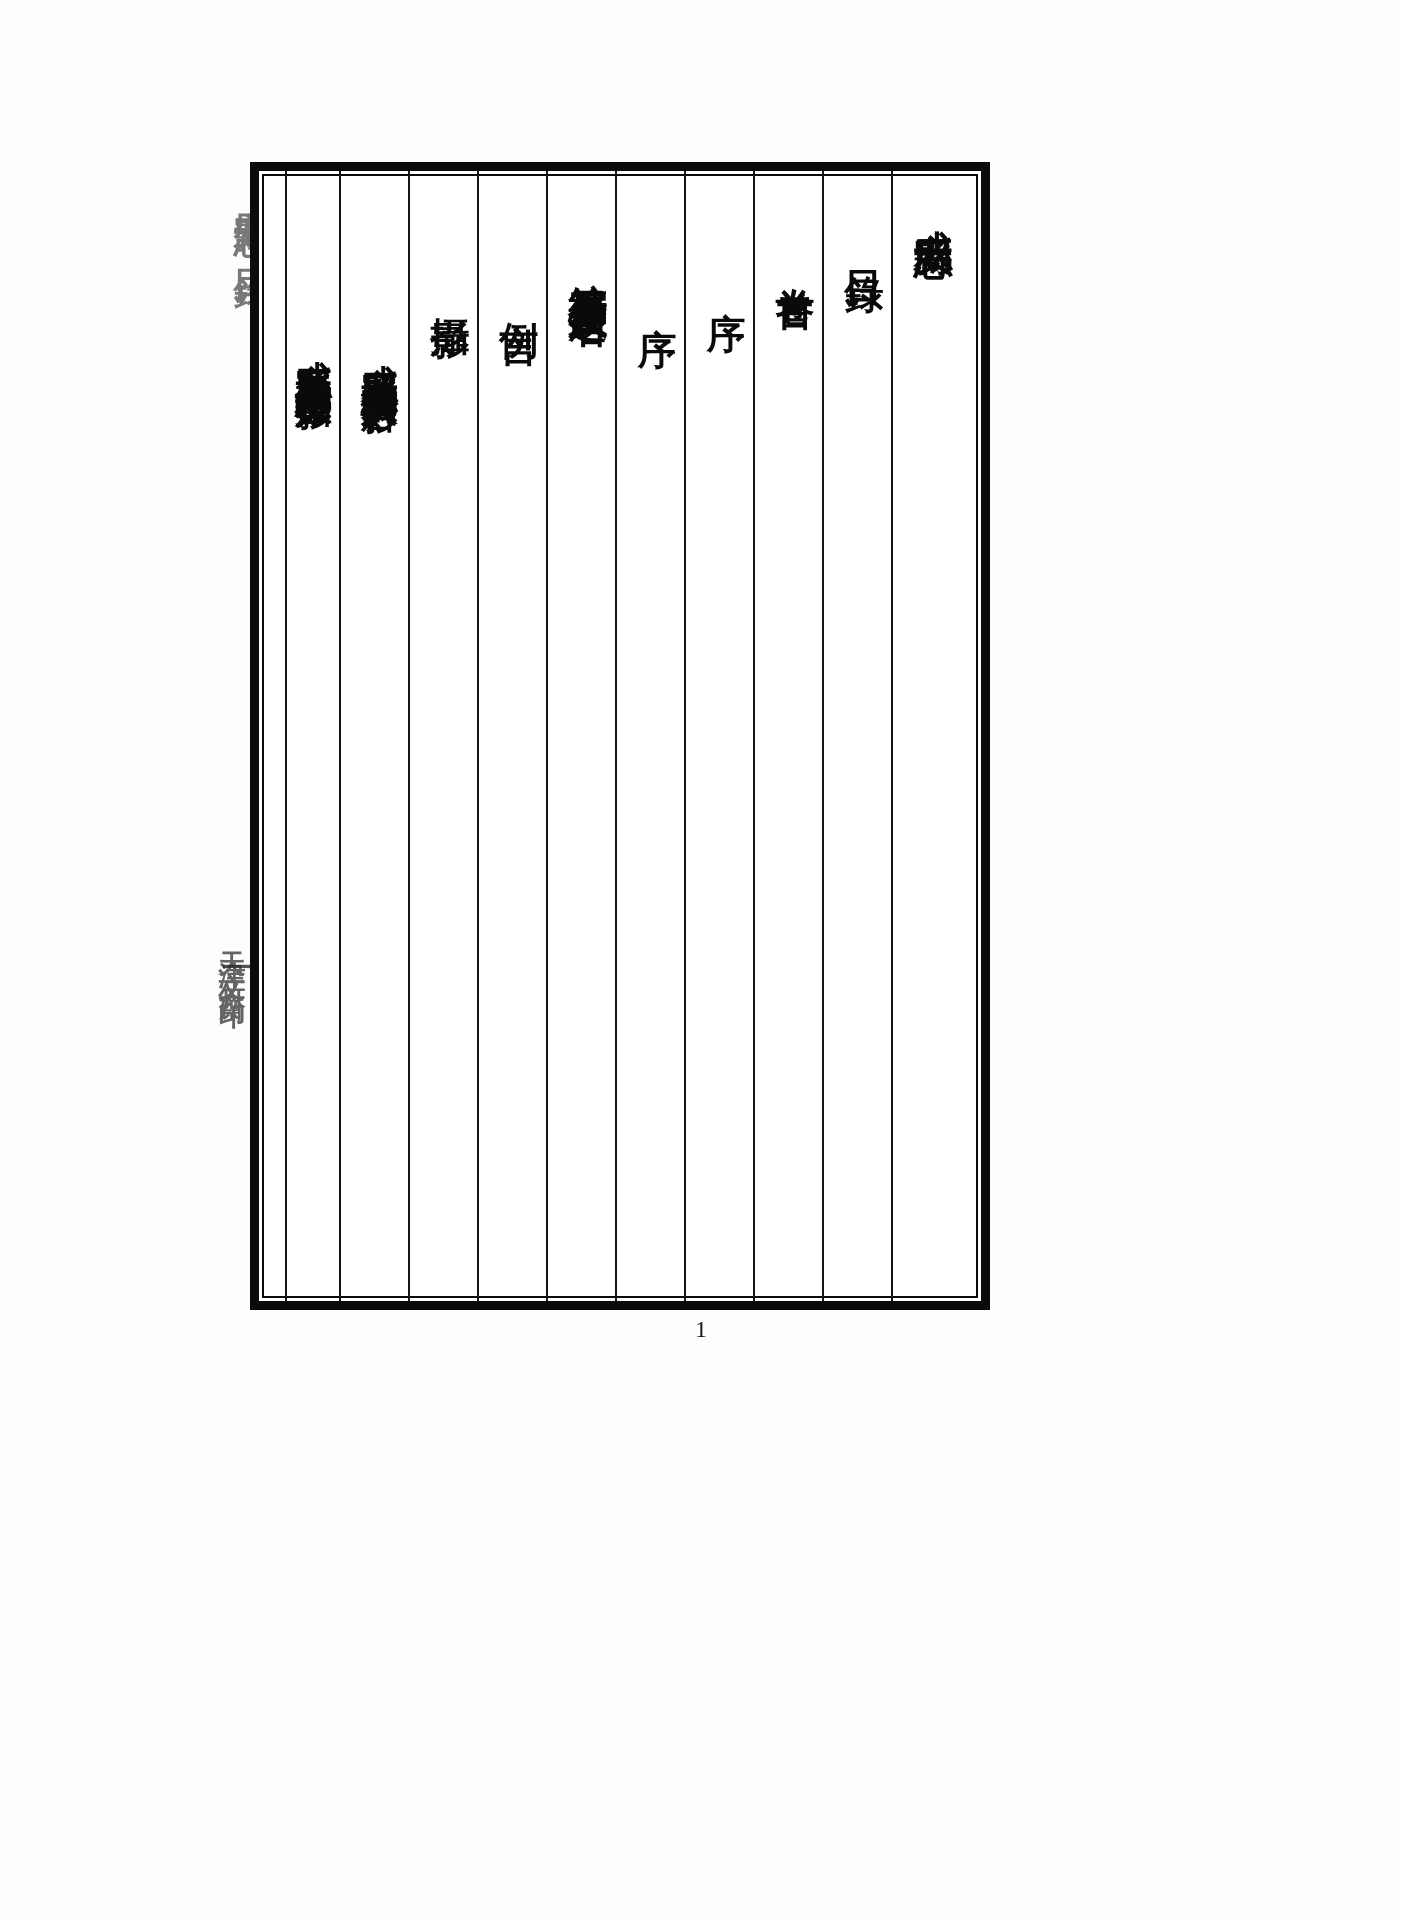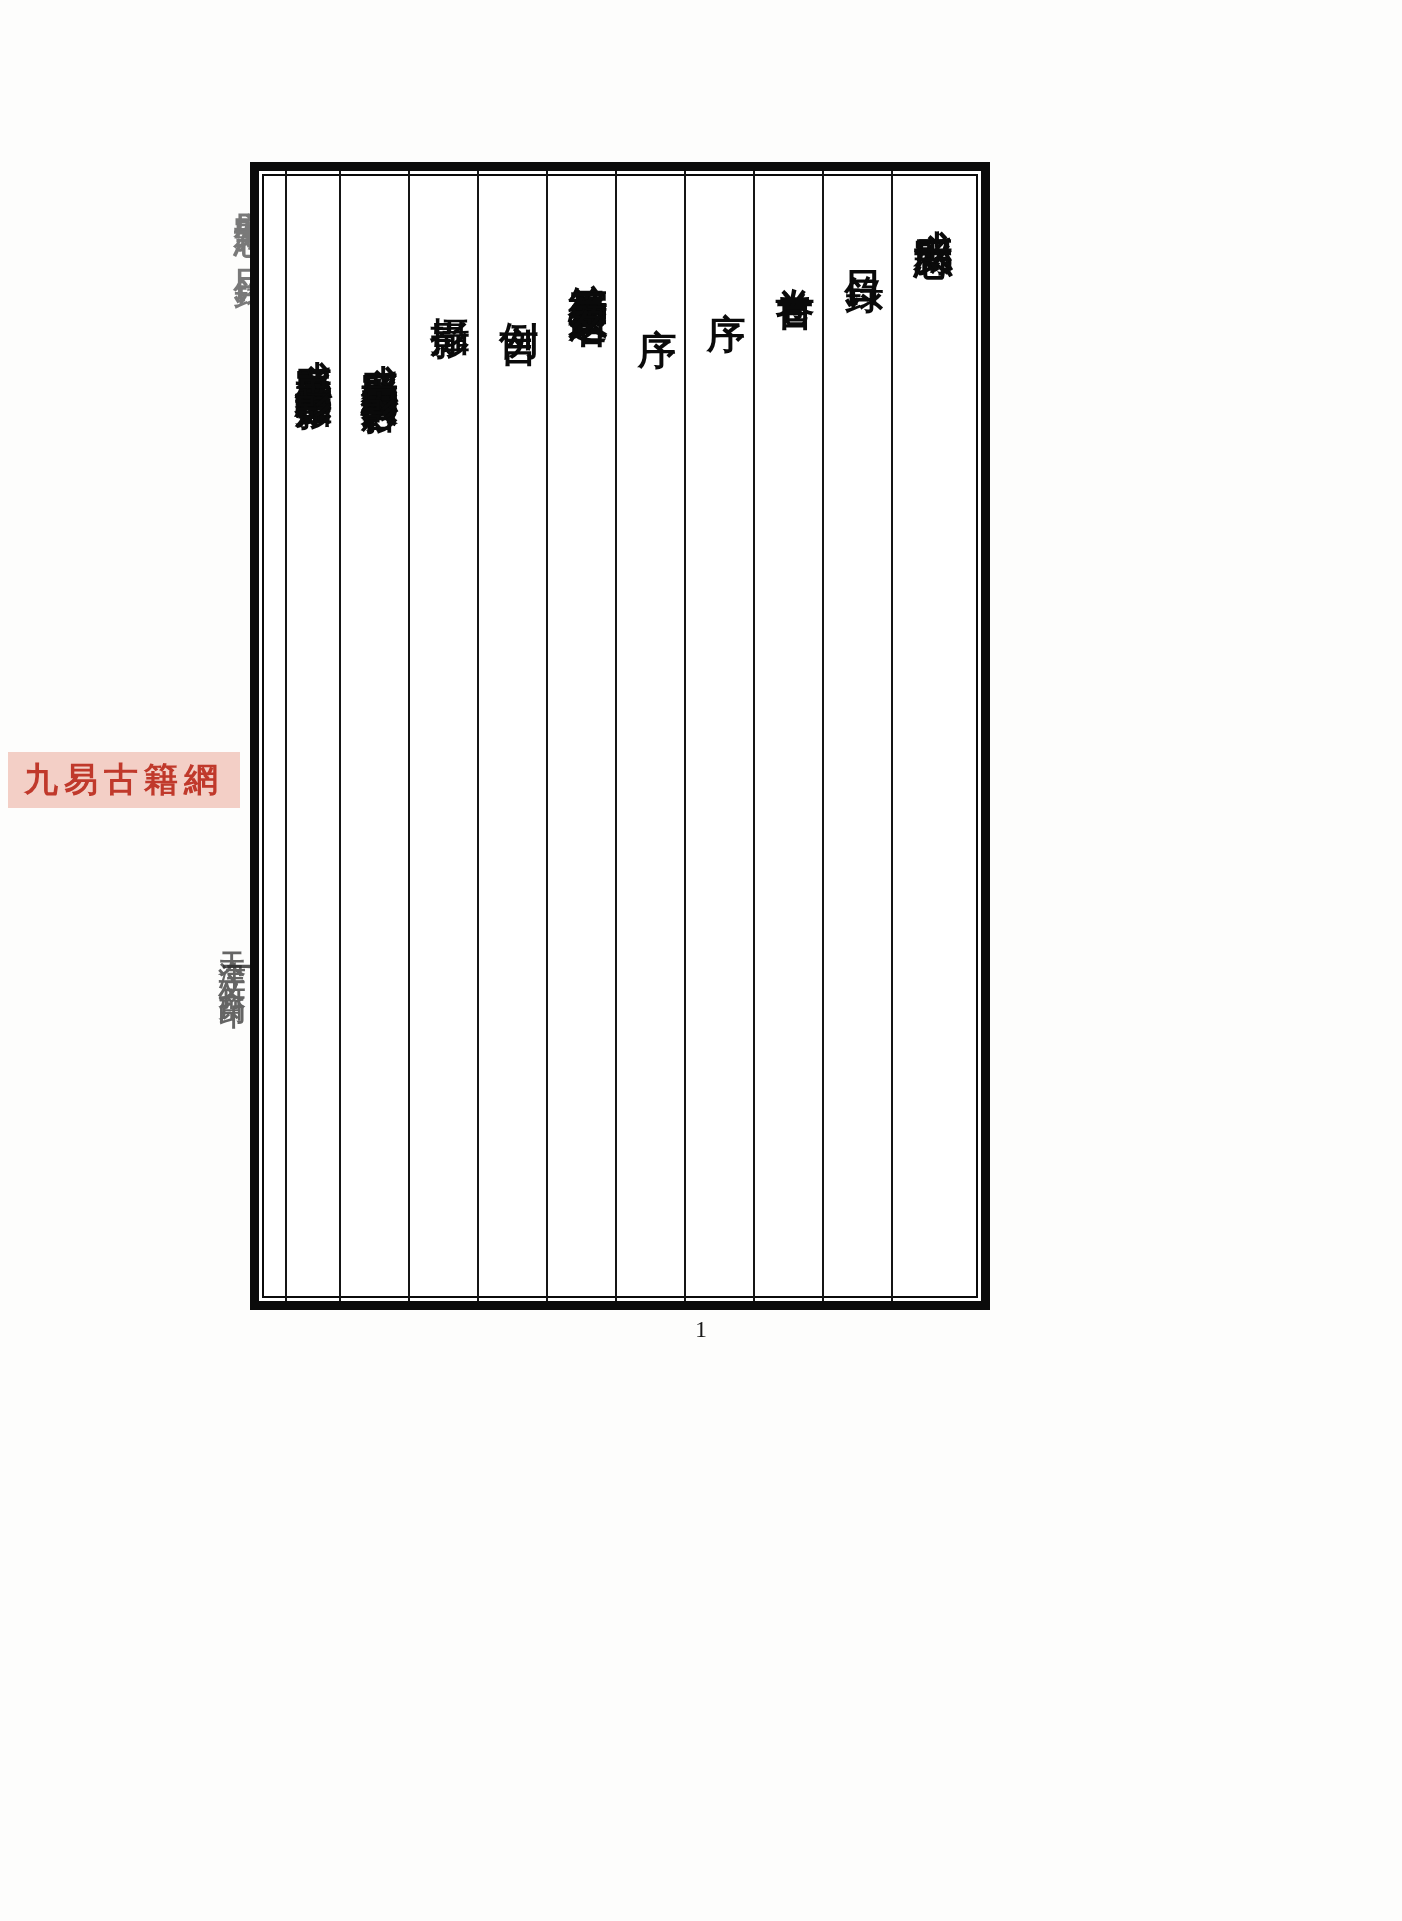"九易古籍網" div { html: <div> <span>九易古籍網</span> </div> -> none }
